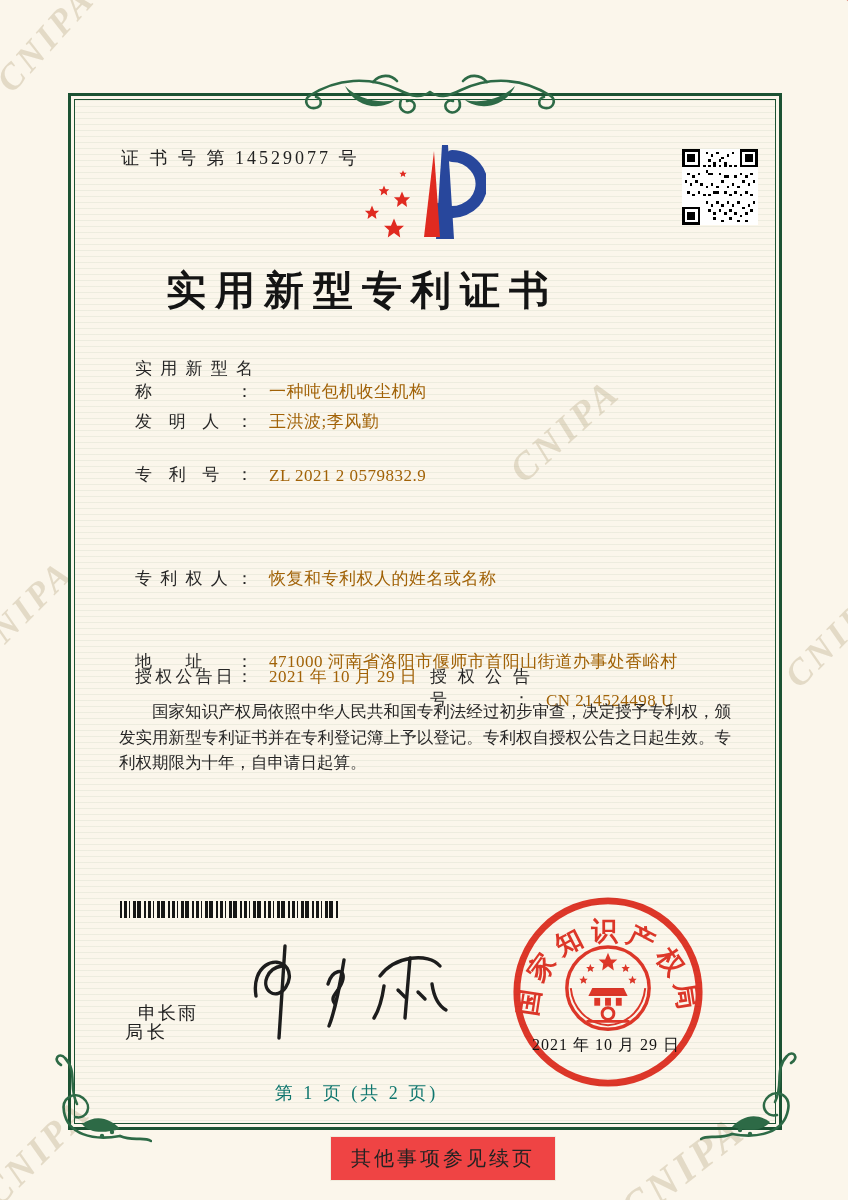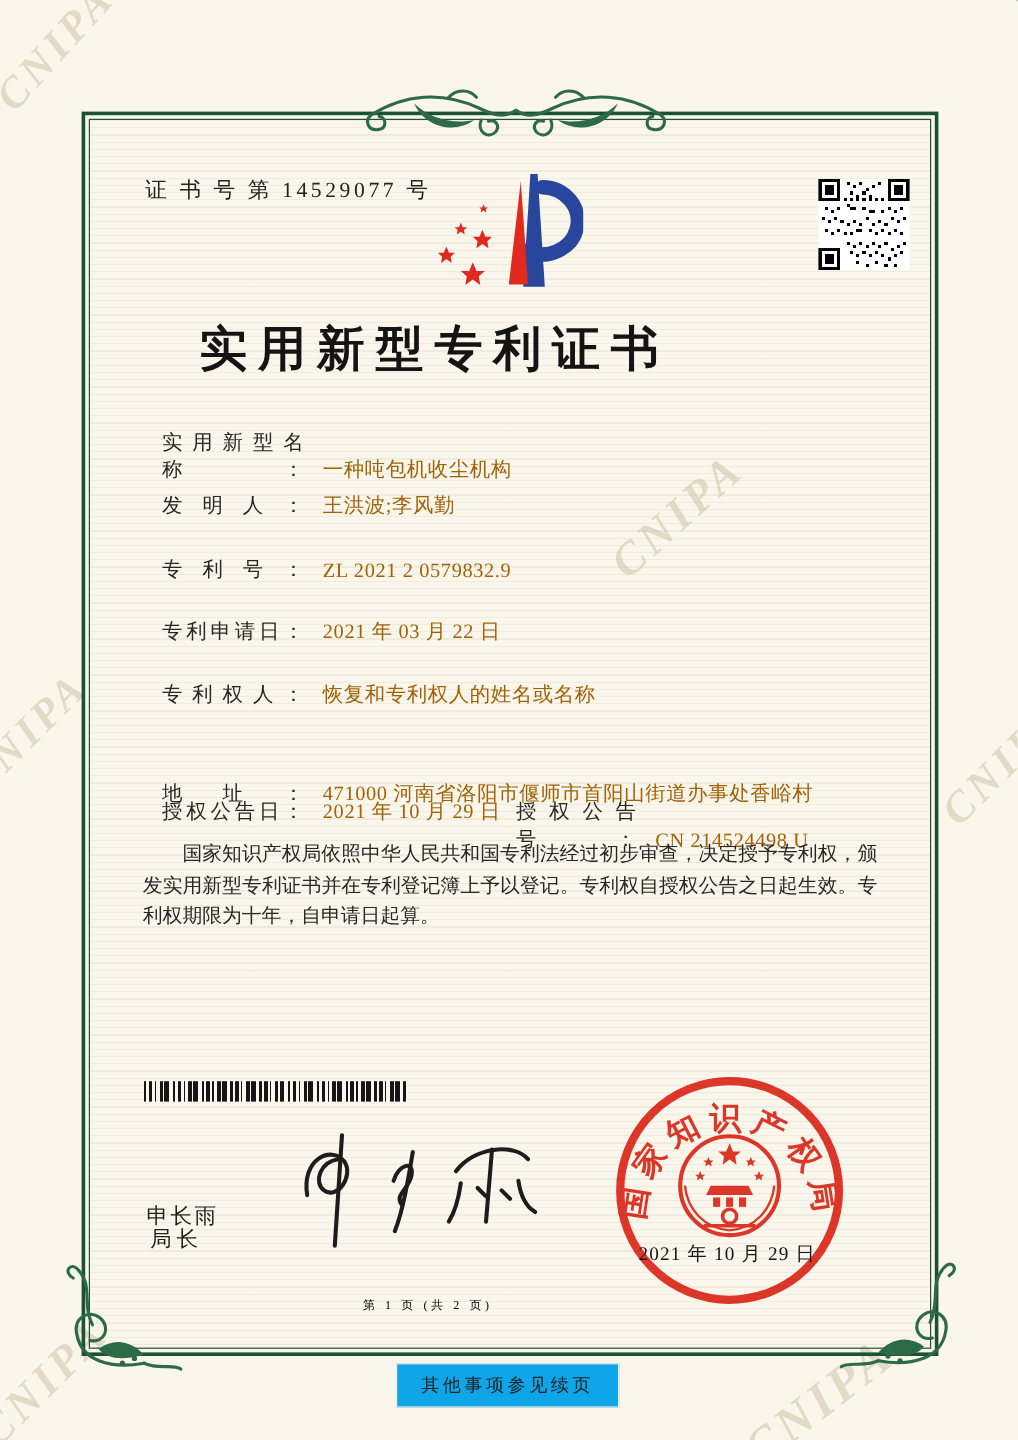"专利申请日：" div.row { html: <div> <span>专利申请日：</span> <span>2021 年 03 月 22 日</span> </div> -> none }
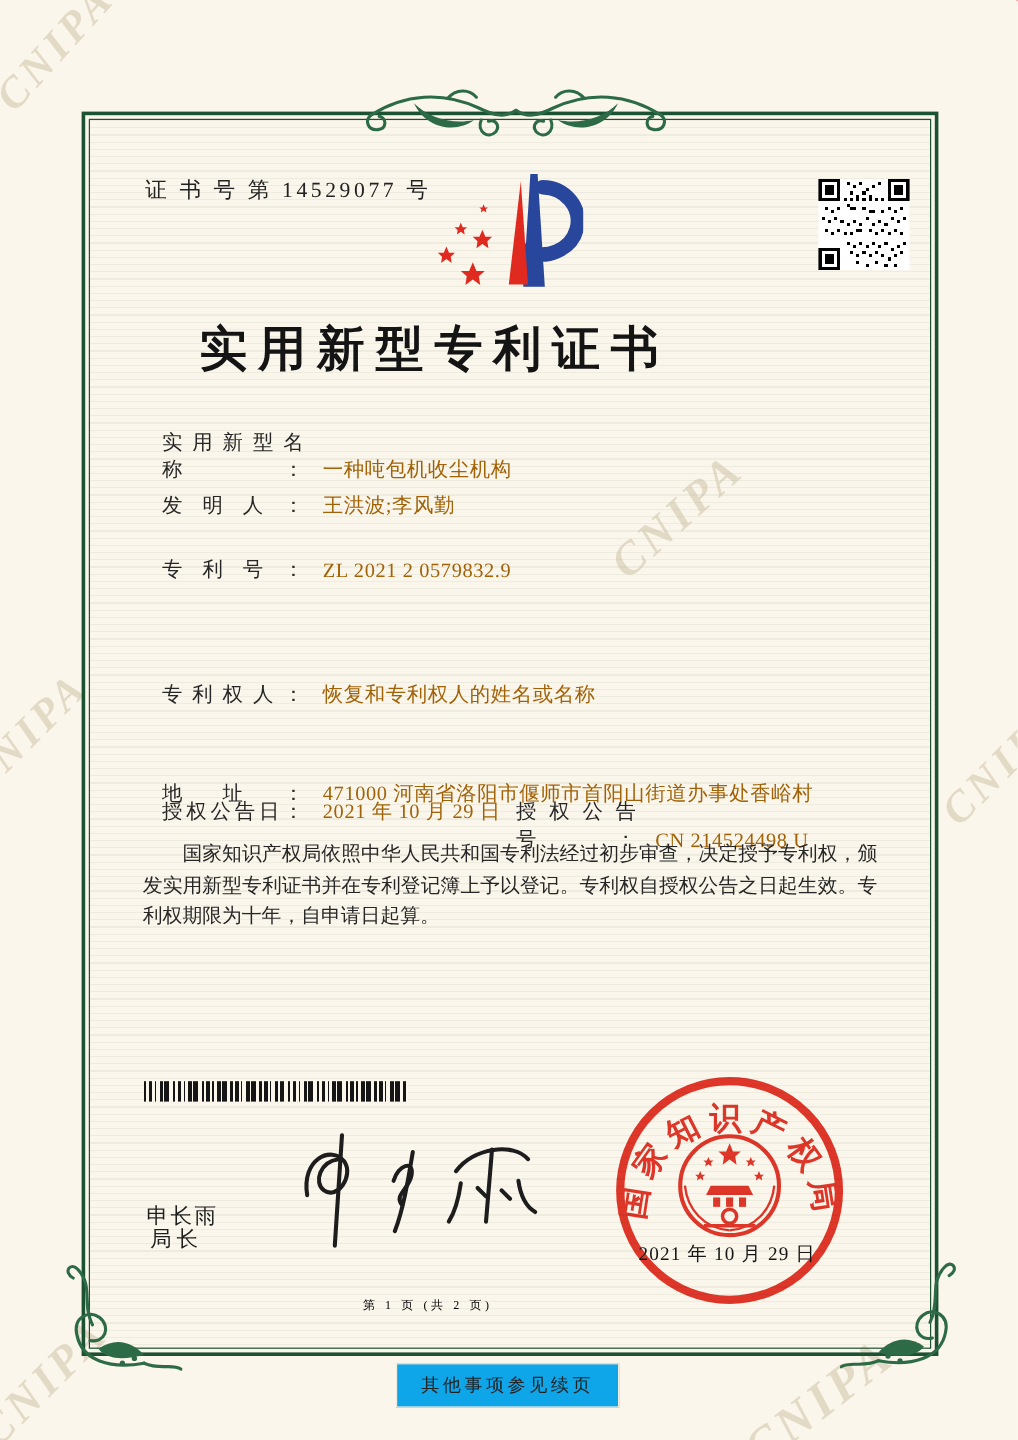"申长雨" .sig-name { left: 122px -> 138px }
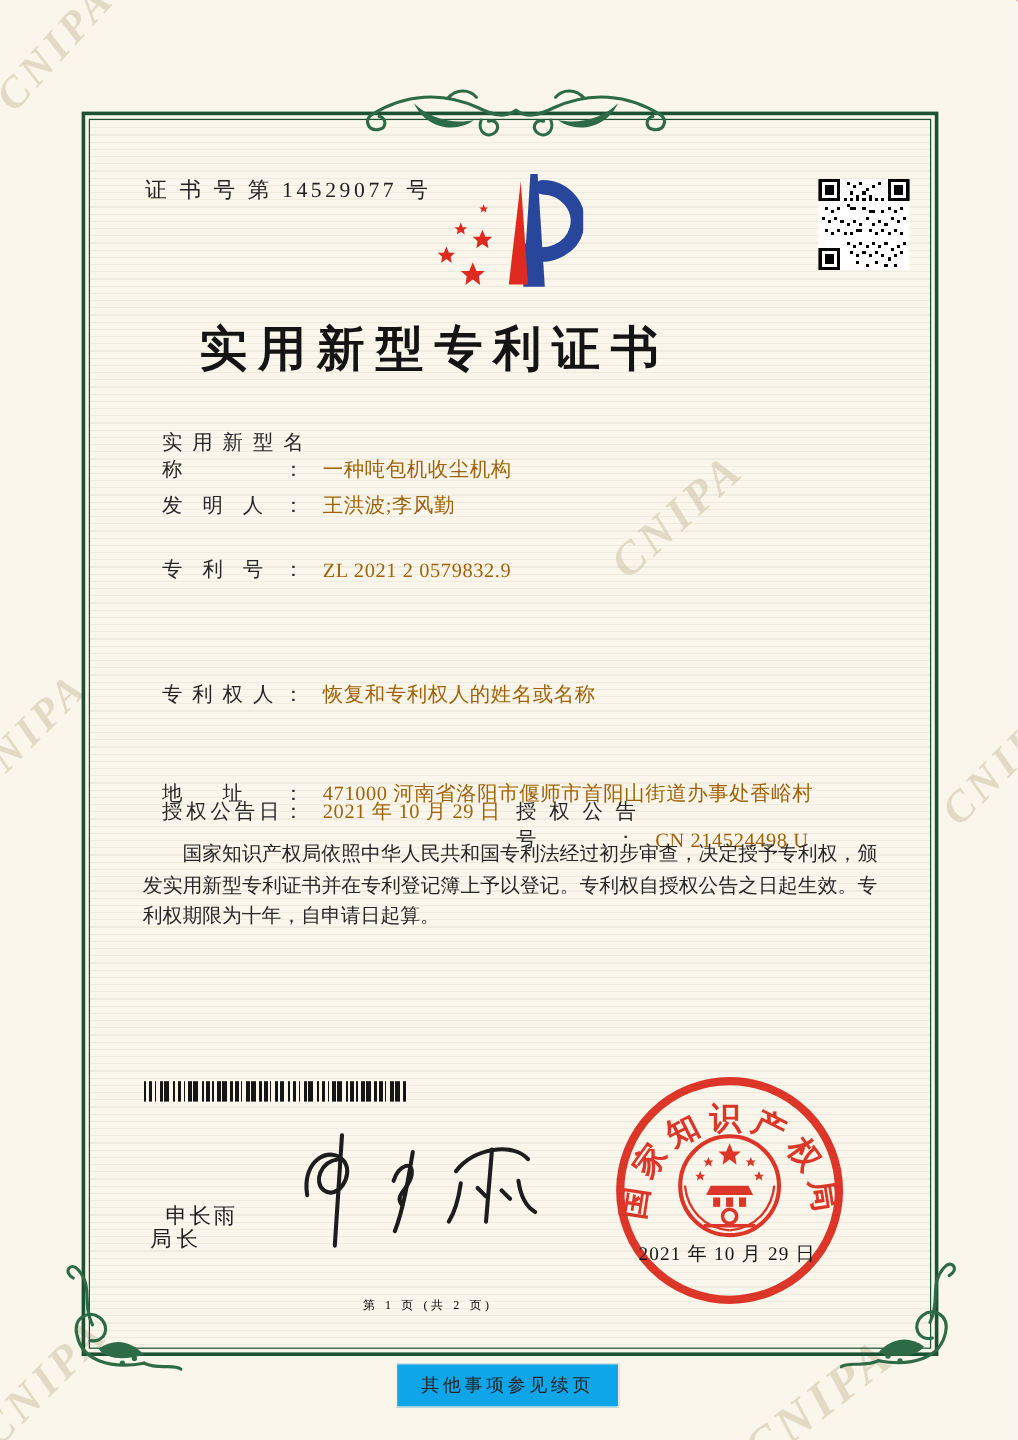"第 1 页 (共 2" .page-num { color: #000000 -> #0f766e; font-size: 10px -> 18px }
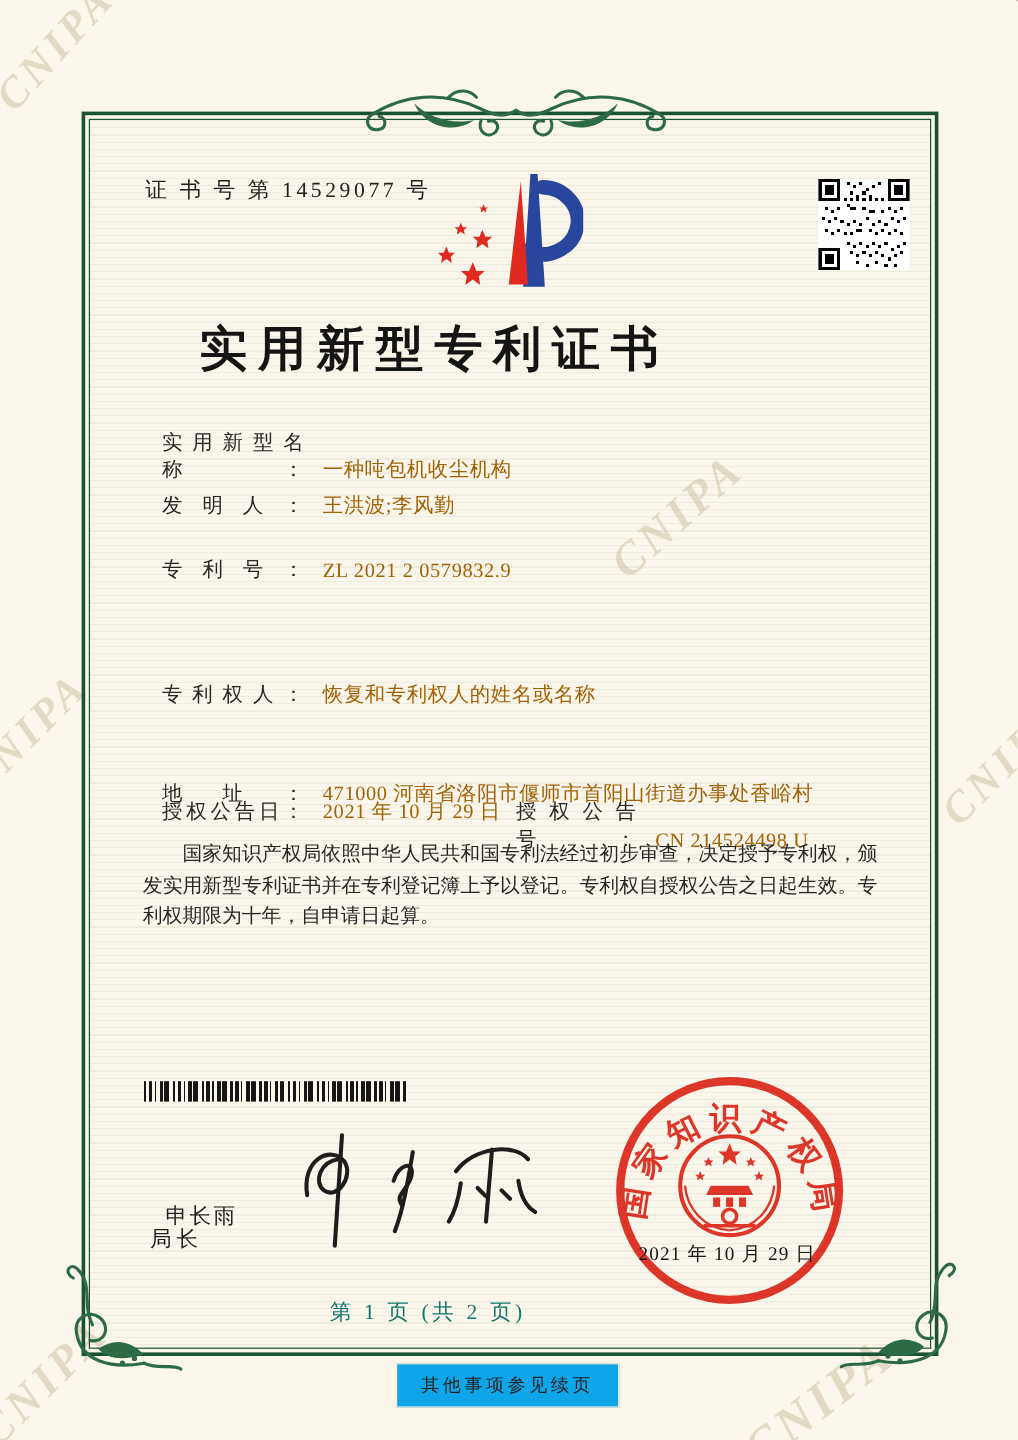"其他事项参见续页" .note-box { background: #0ea5e9 -> #ef4444; font-size: 15px -> 20px }
